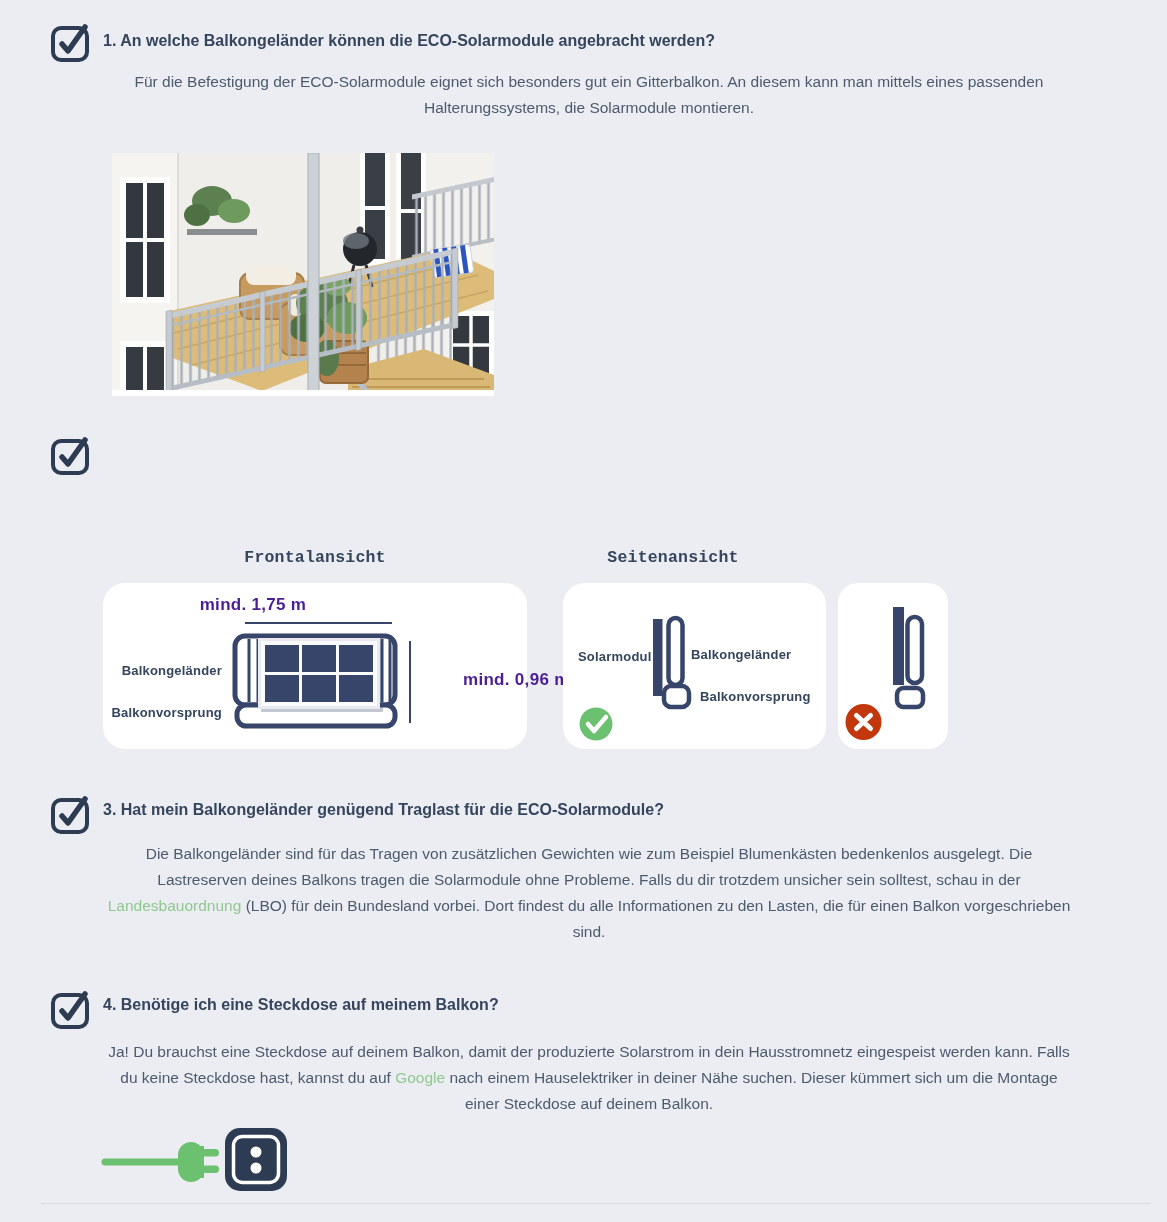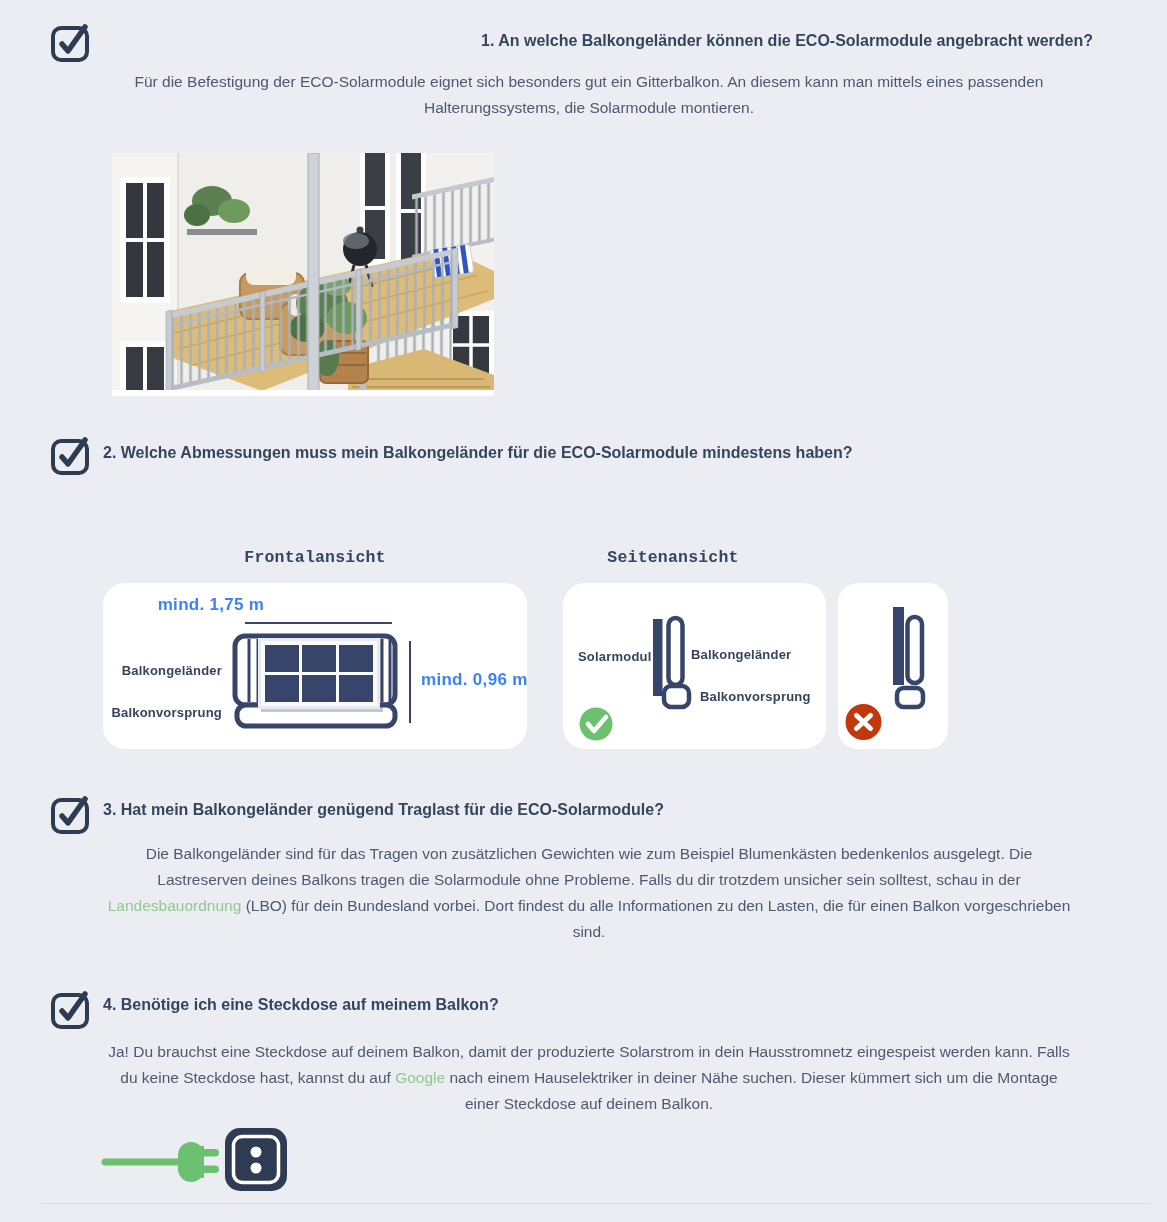"1. An welche Balkongeländer können" div.qtitle { text-align: right -> none }
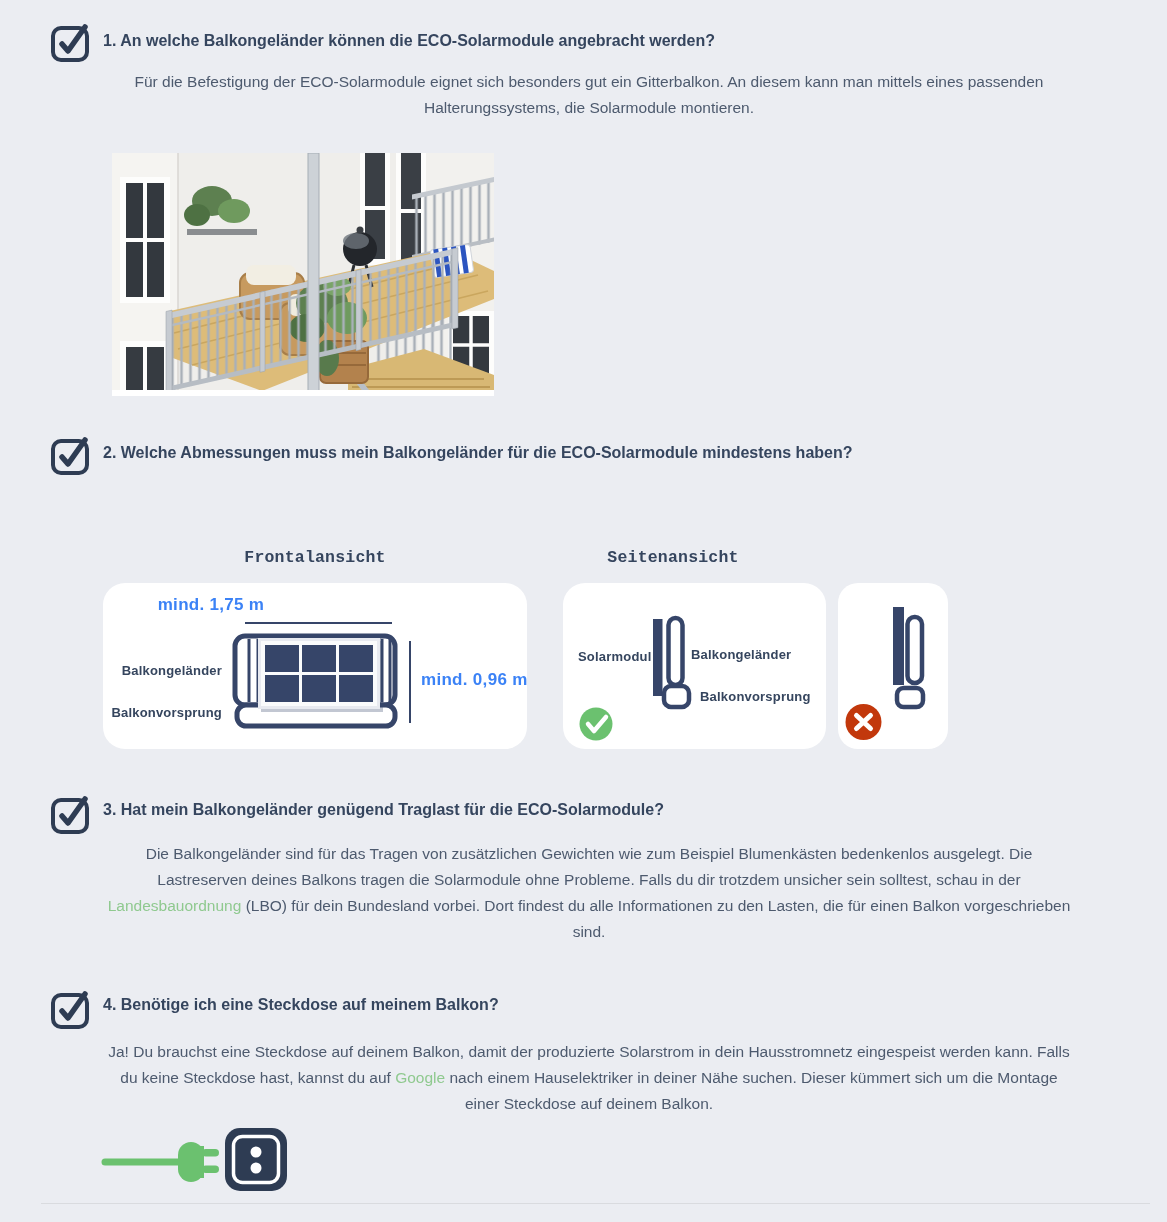"2. Welche Abmessungen muss mein" div.qtitle { html: <div>2. Welche Abmessungen muss mein Balkongeländer für die ECO-Solarmodule mindestens haben?</div> -> none }
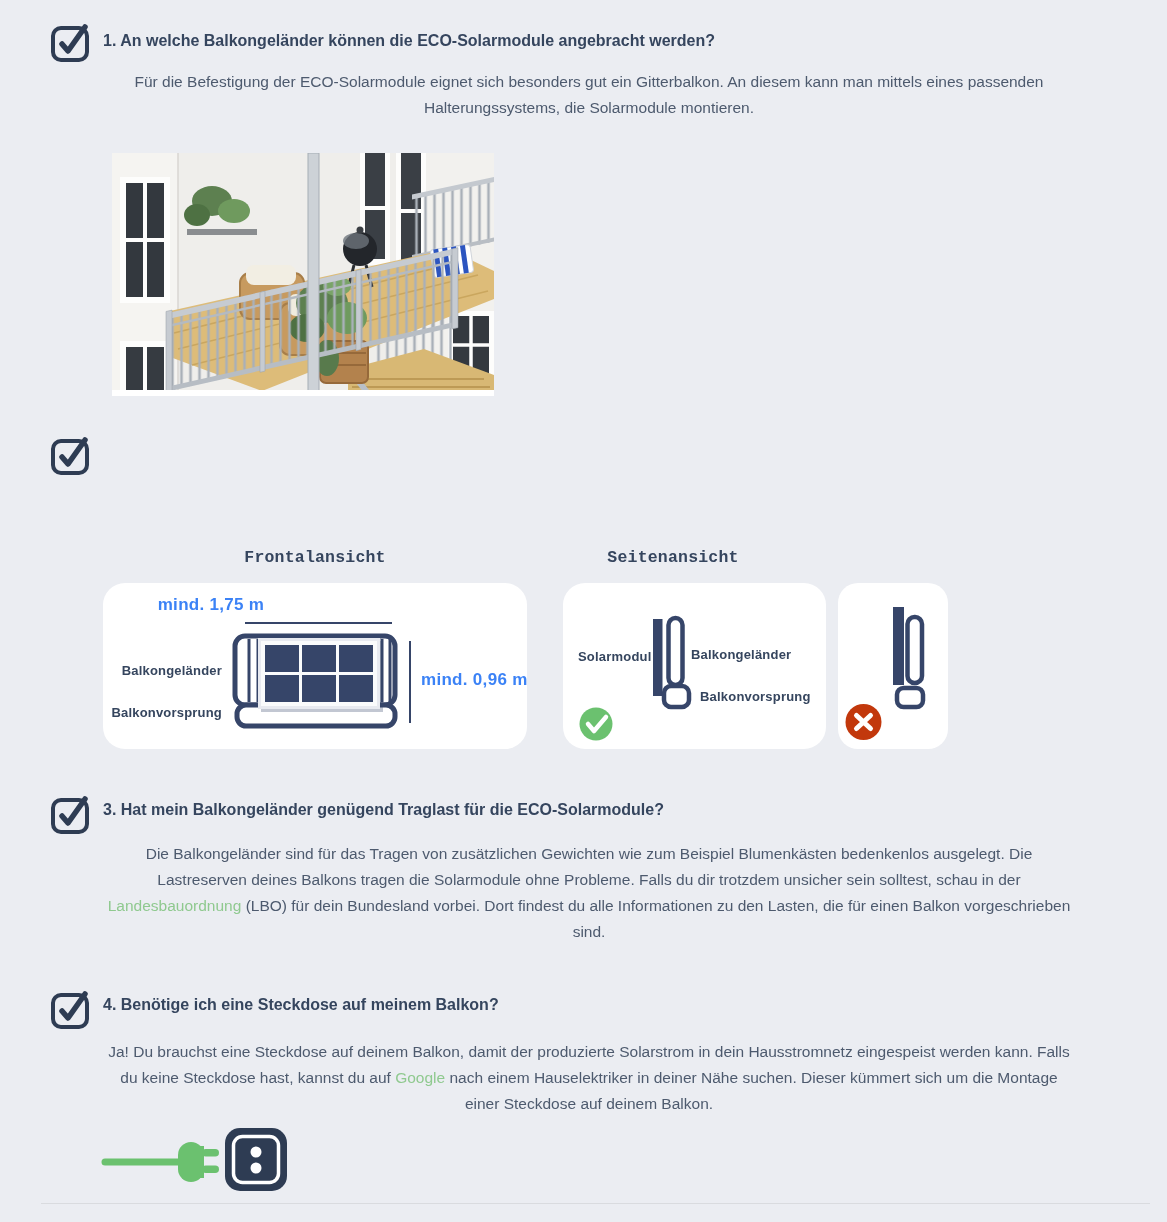"mind. 1,75 m" .dmeasure { color: #3b82f6 -> #4c1d95; margin-left: none -> 42px }
